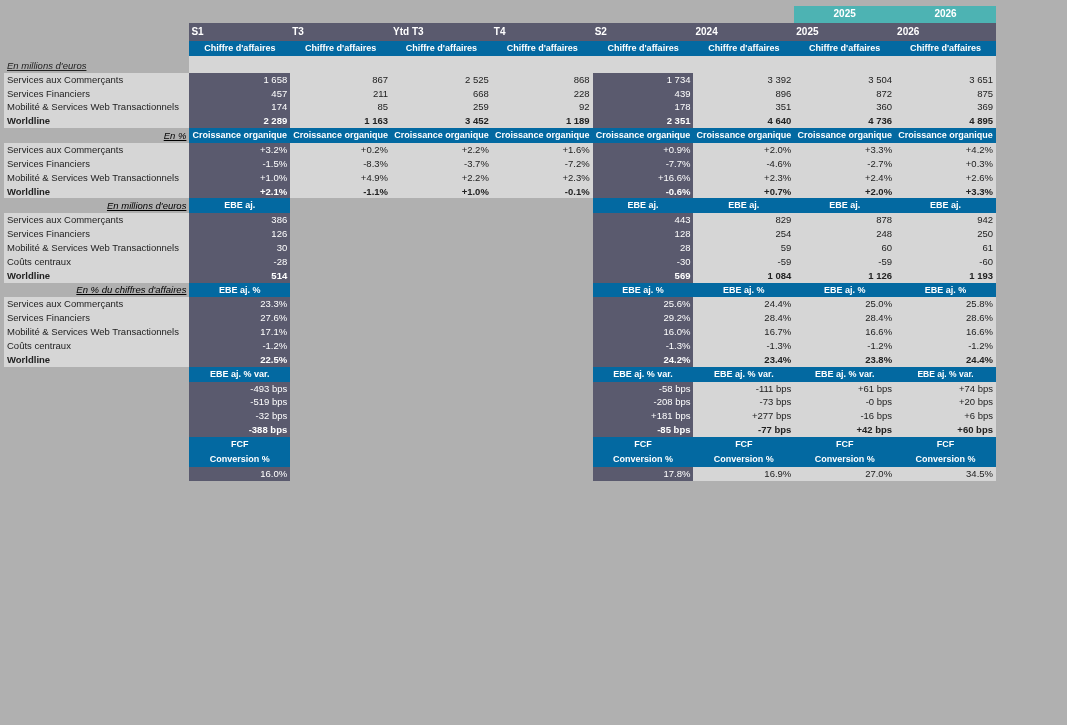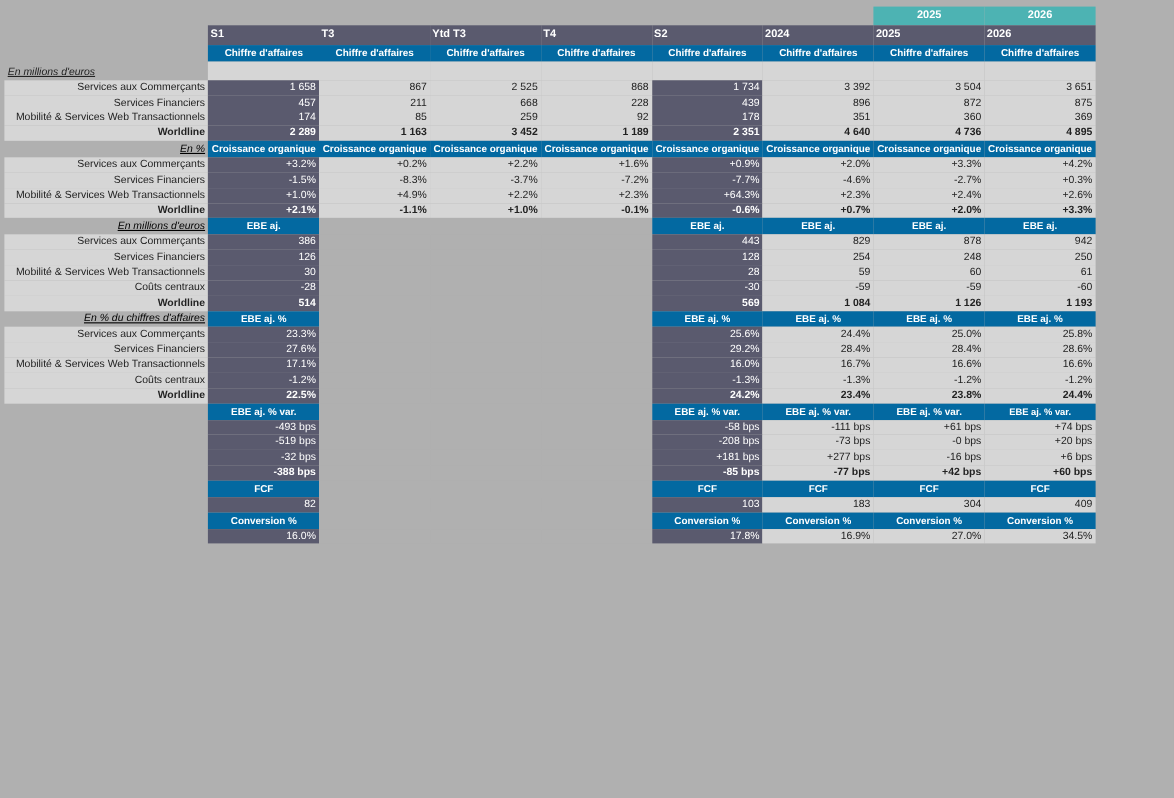"Services aux Commerçants" .col-label { text-align: right -> left }
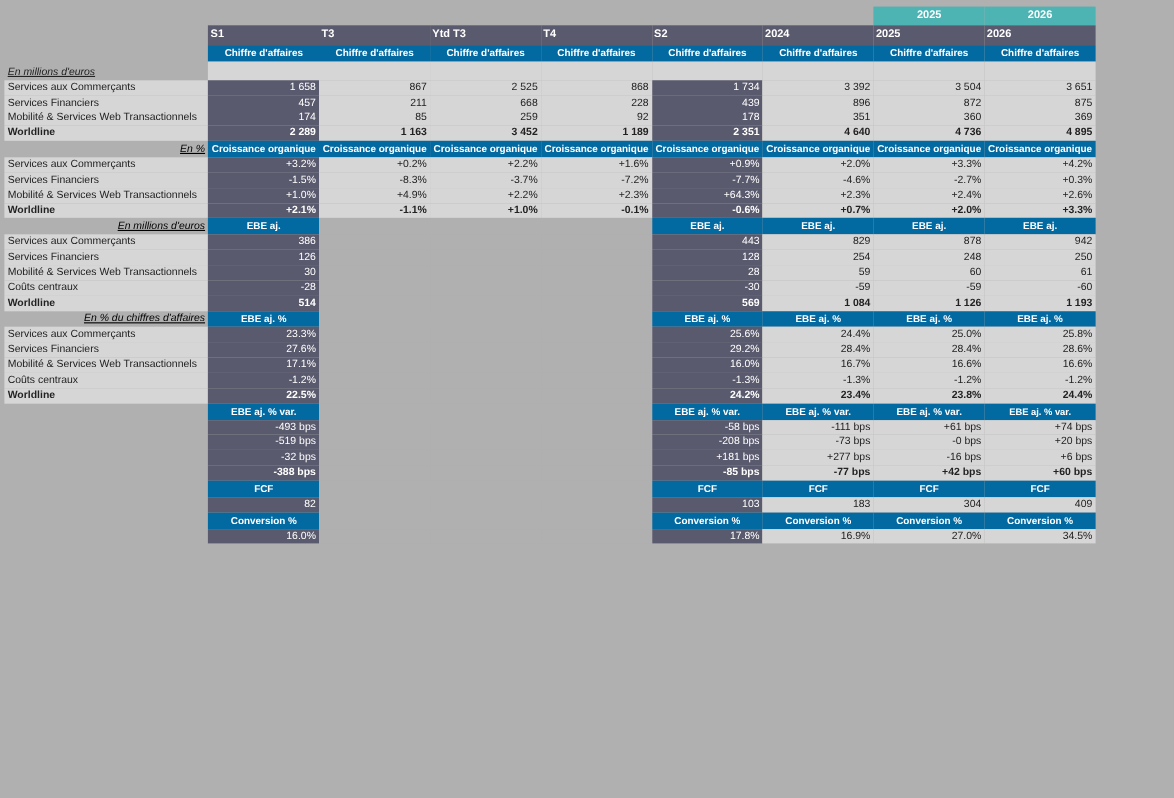"+64.3%" td.ca-highlight { text: +64.3% -> +16.6% }
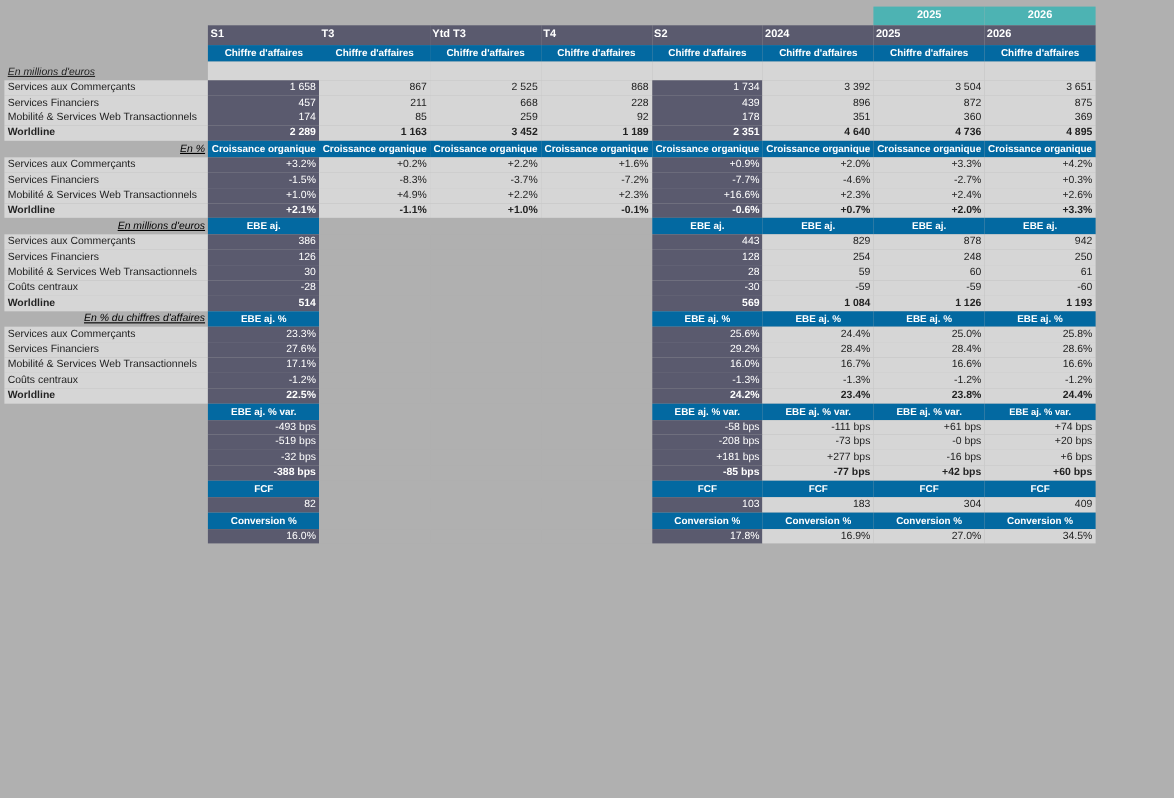"82" tr.data-row { html: <tr> <td></td> <td>82</td> <td></td> <td></td> <td></td> <td>103</td> <td>183</td> <td>304</td> <td>409</td> </tr> -> none }
